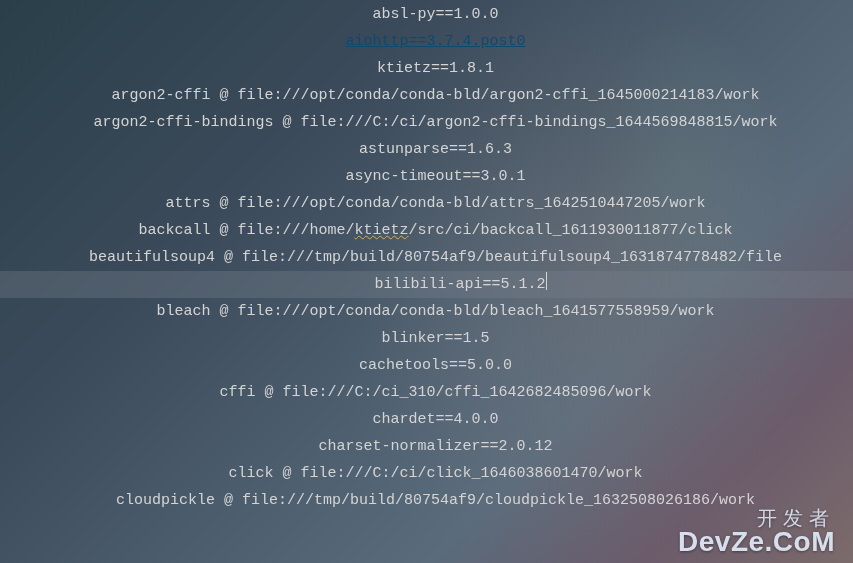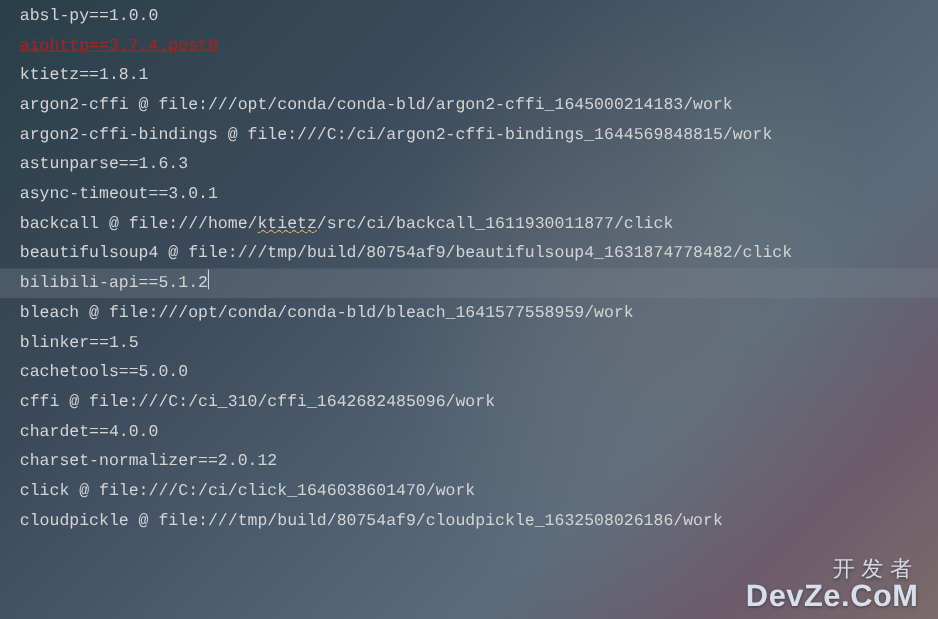"absl-py==1.0.0" .line { text-align: none -> center }
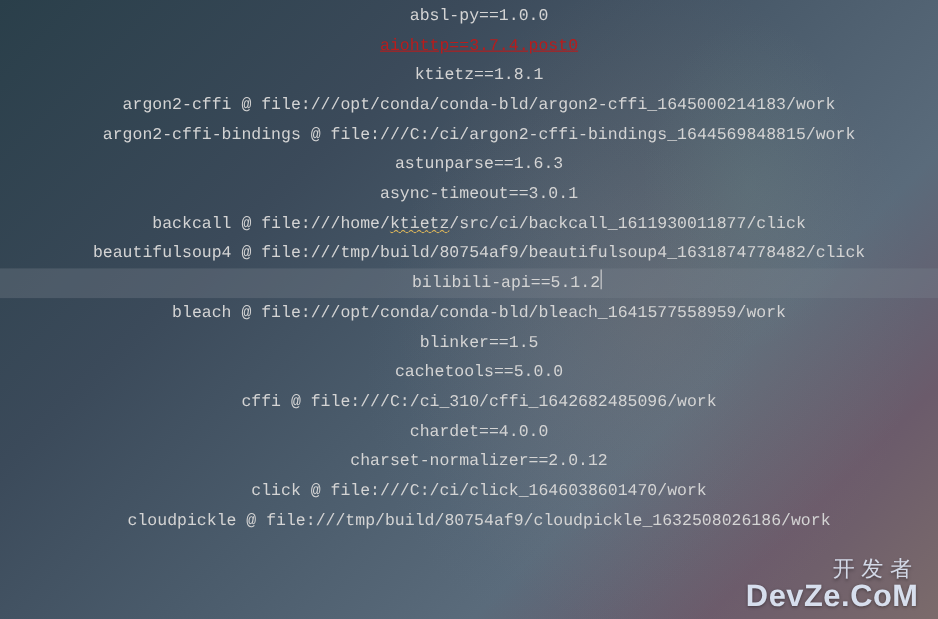"aiohttp==3.7.4.post0" .link { color: #b91c1c -> #0c4a6e }
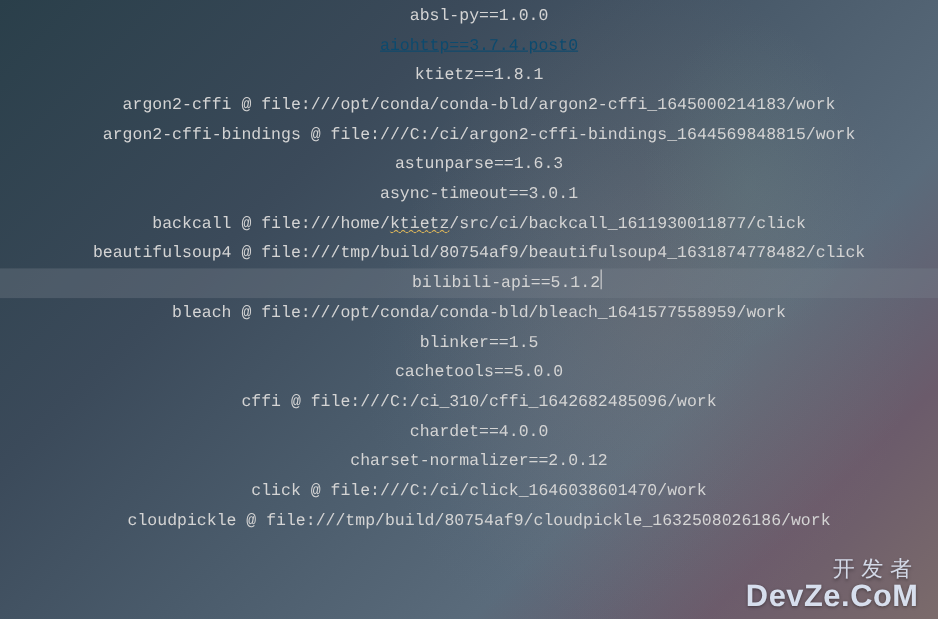"attrs @" div.line { html: none -> <div><span>attrs @ file:///opt/conda/conda-bld/attrs_1642510447205/work</span></div> }
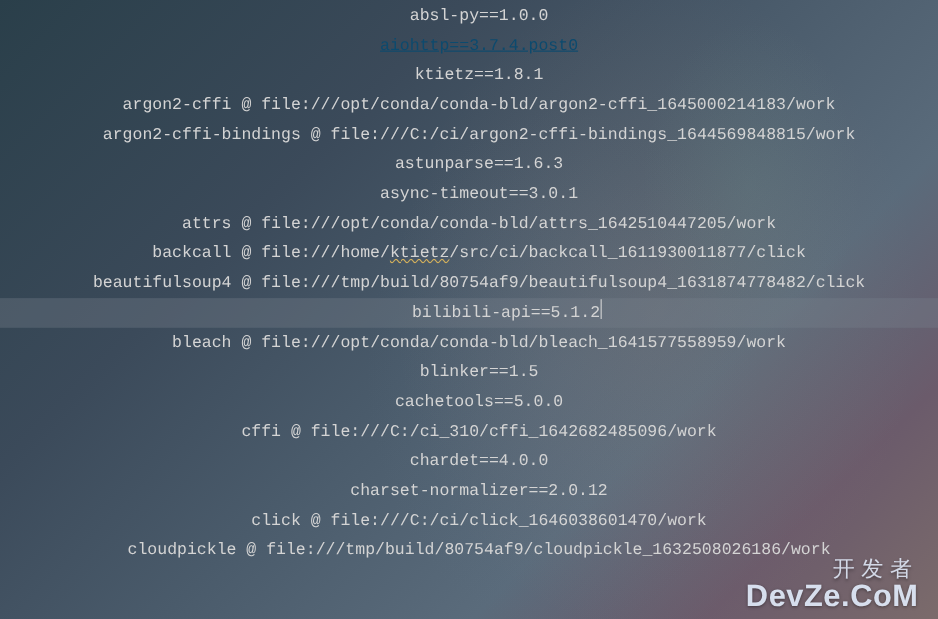"beautifulsoup4 @" span { text: 1631874778482/click -> 1631874778482/file }
